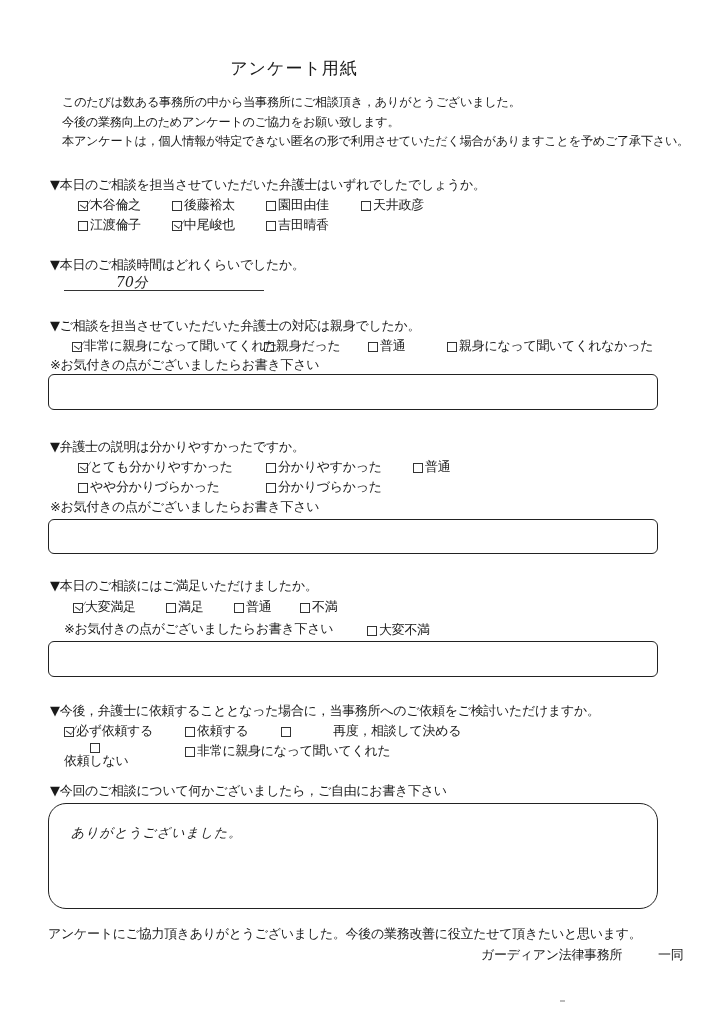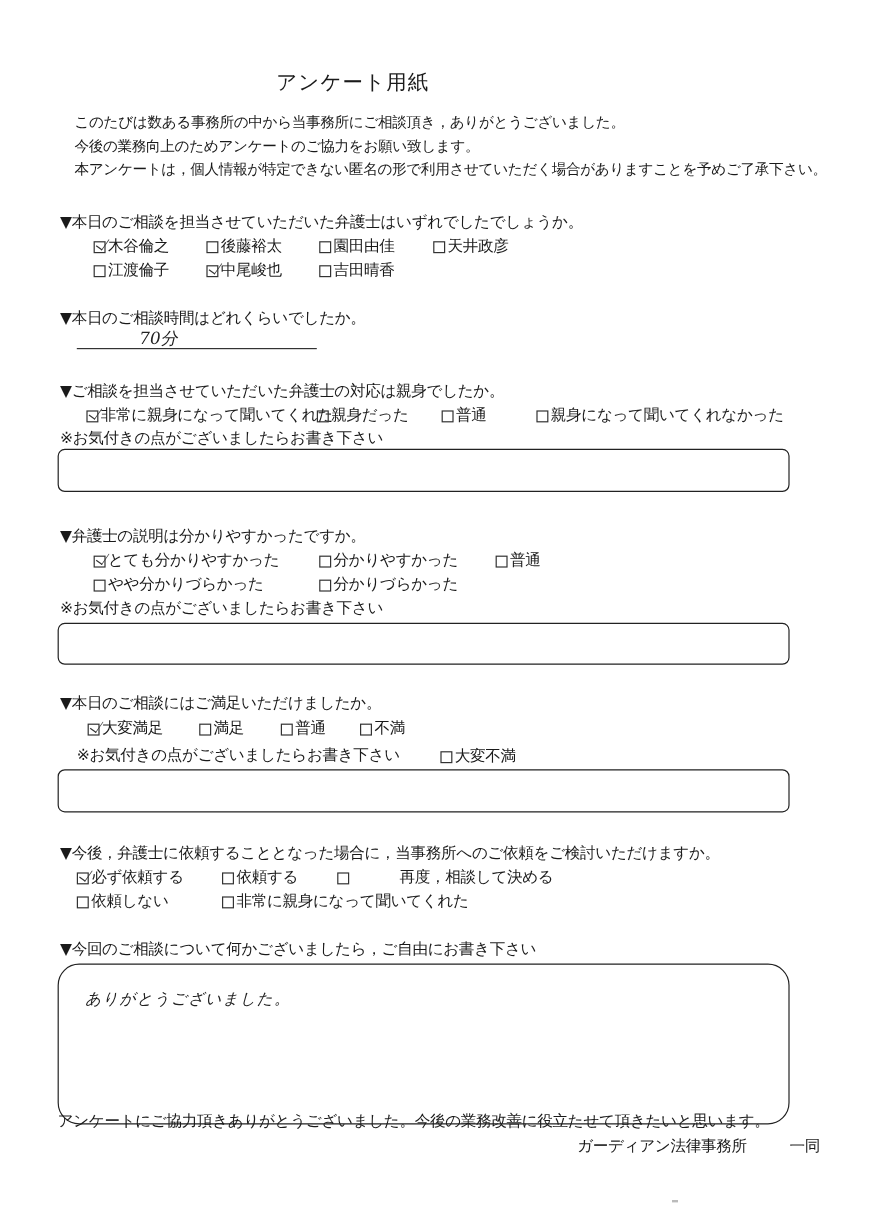"依頼しない" div.abs { flex-direction: none -> column }
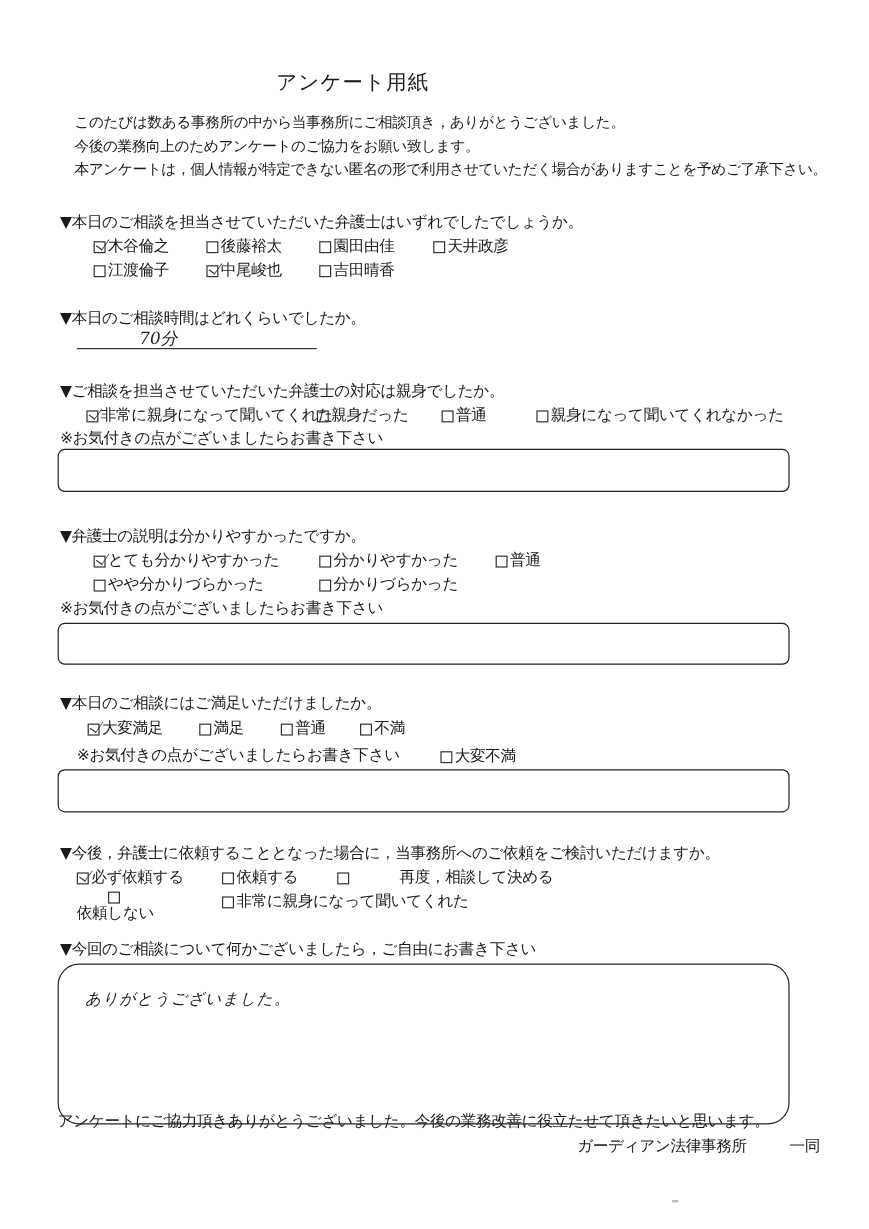"ありがとうございました。" div.box { height: 134px -> 106px }
